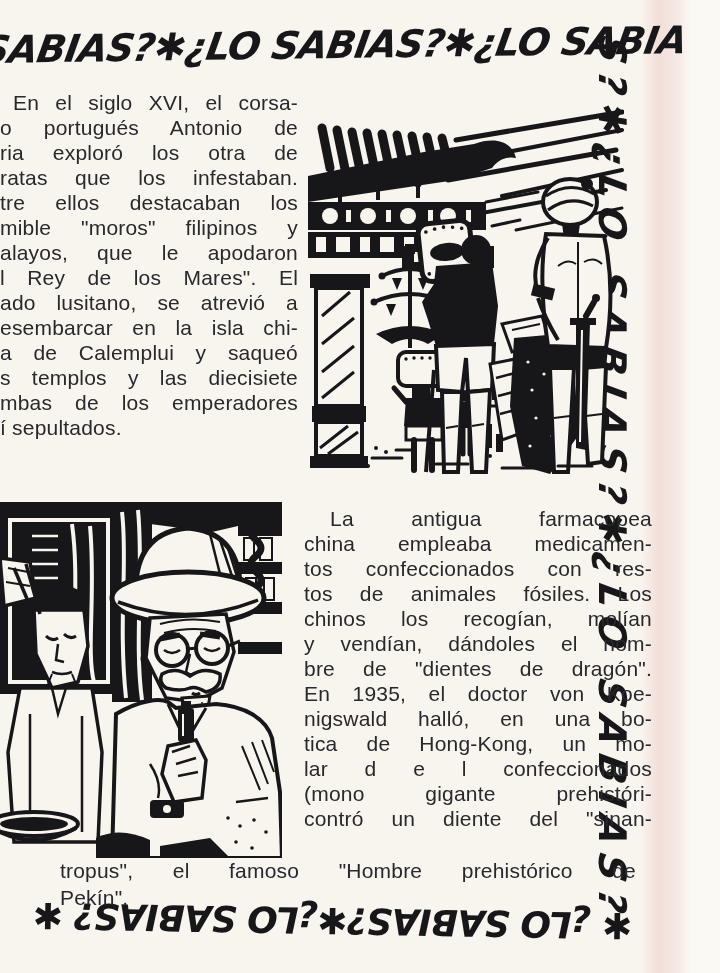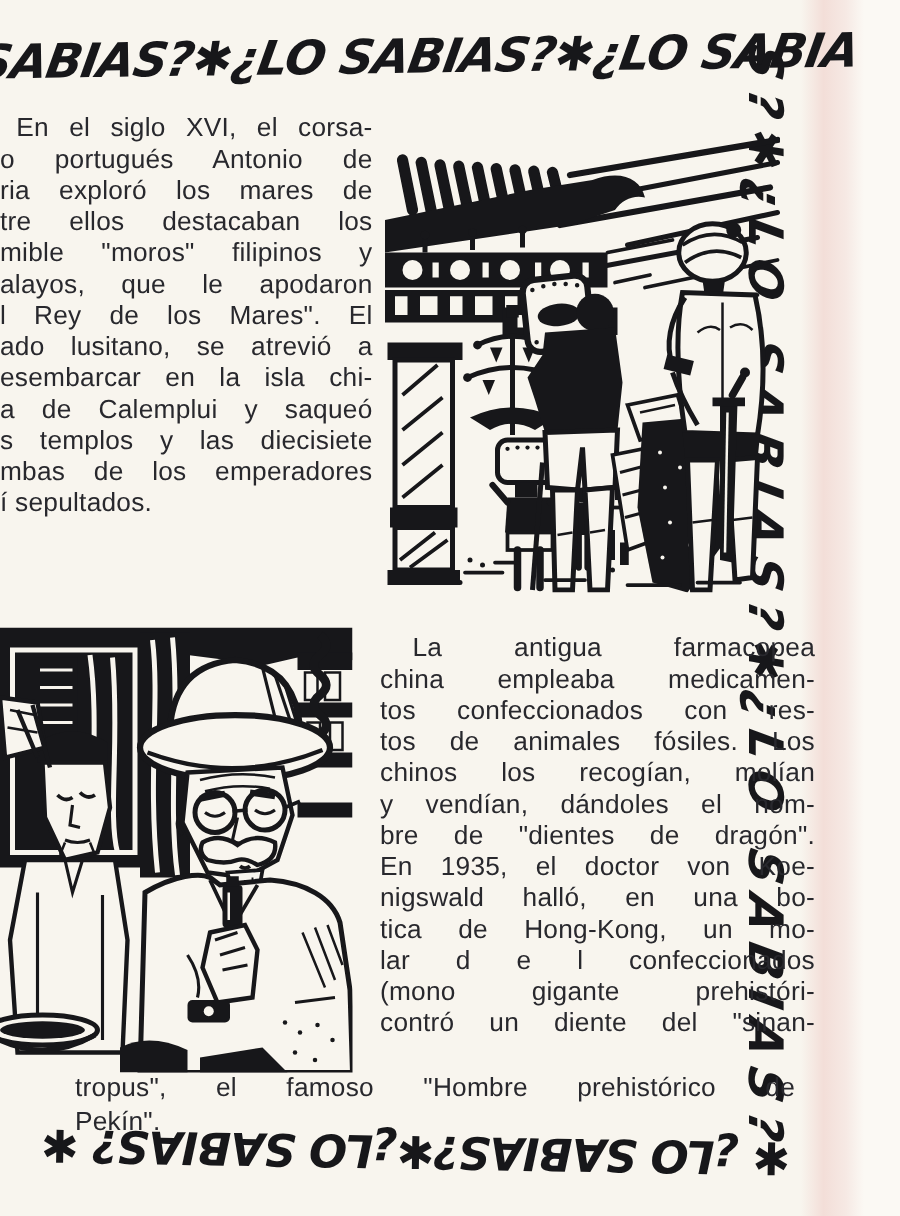"ria exploró los mares de" div.tline { text: mares -> otra }
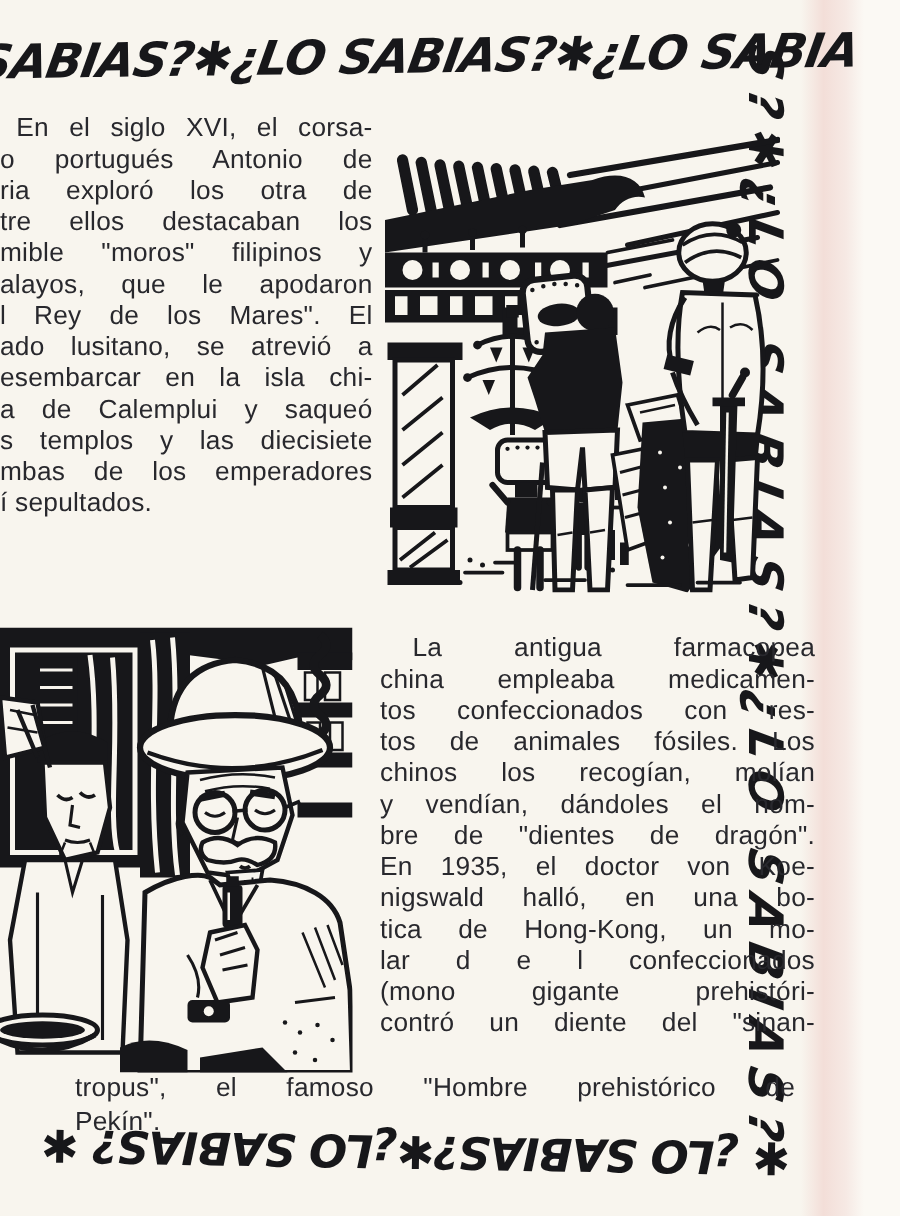"ratas que los infestaban." div.tline { html: none -> <div>ratas que los infestaban.</div> }
